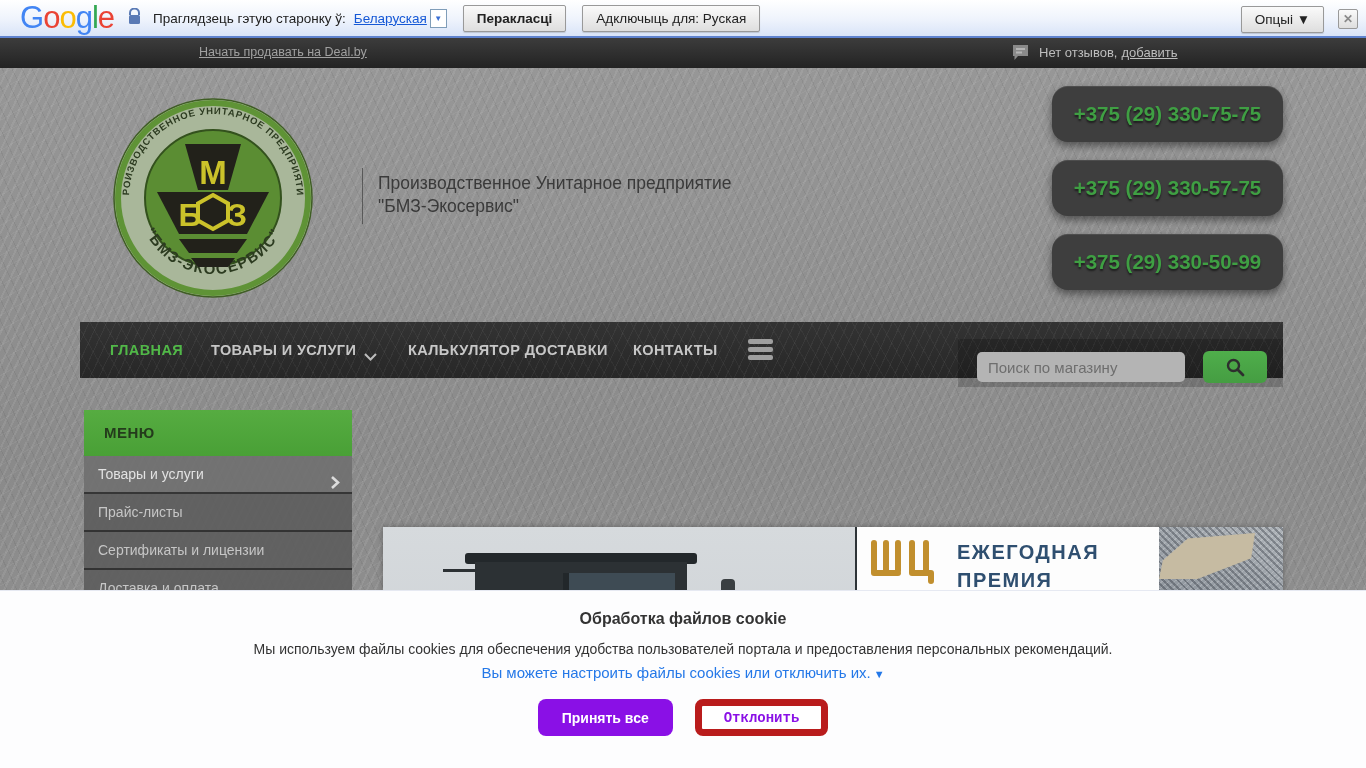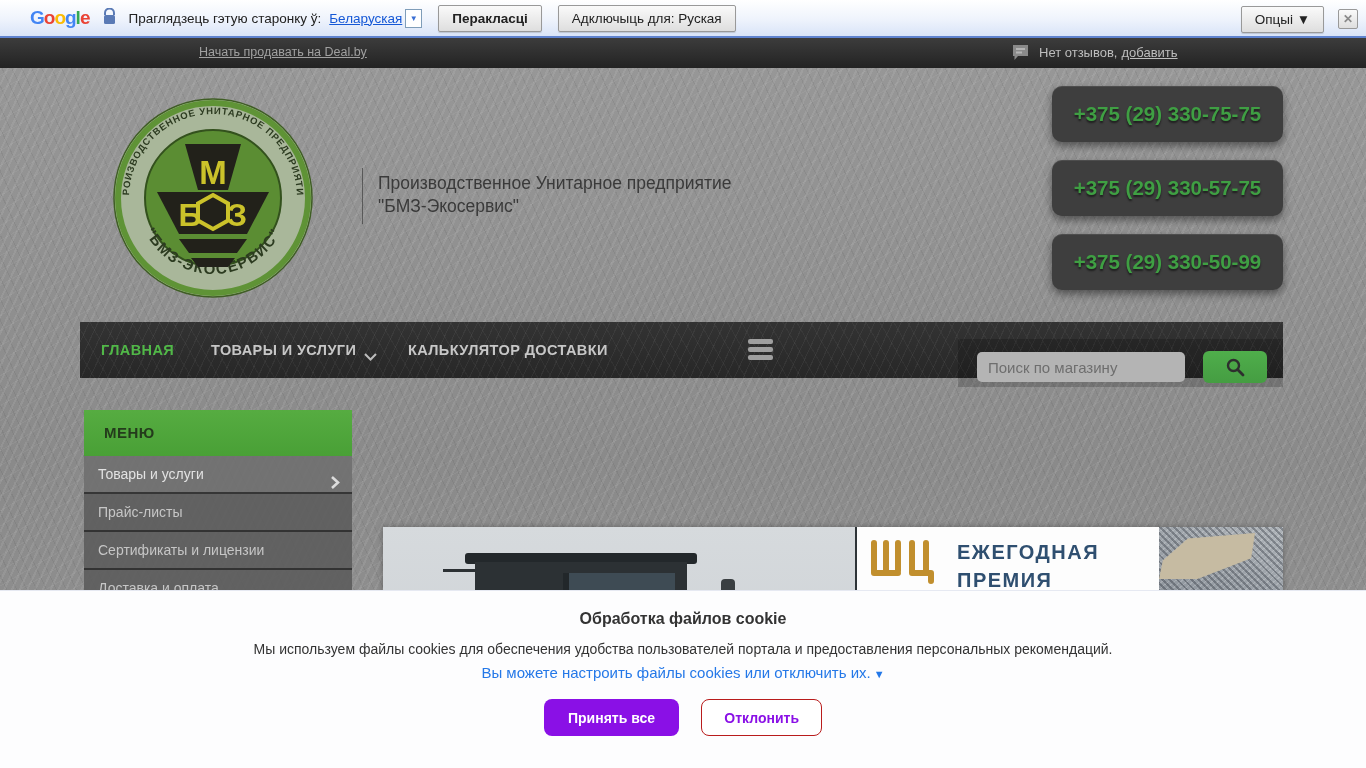"Google" .gt-logo { font-size: 19px -> 31px; font-weight: bold -> normal; margin-left: 30px -> 20px }
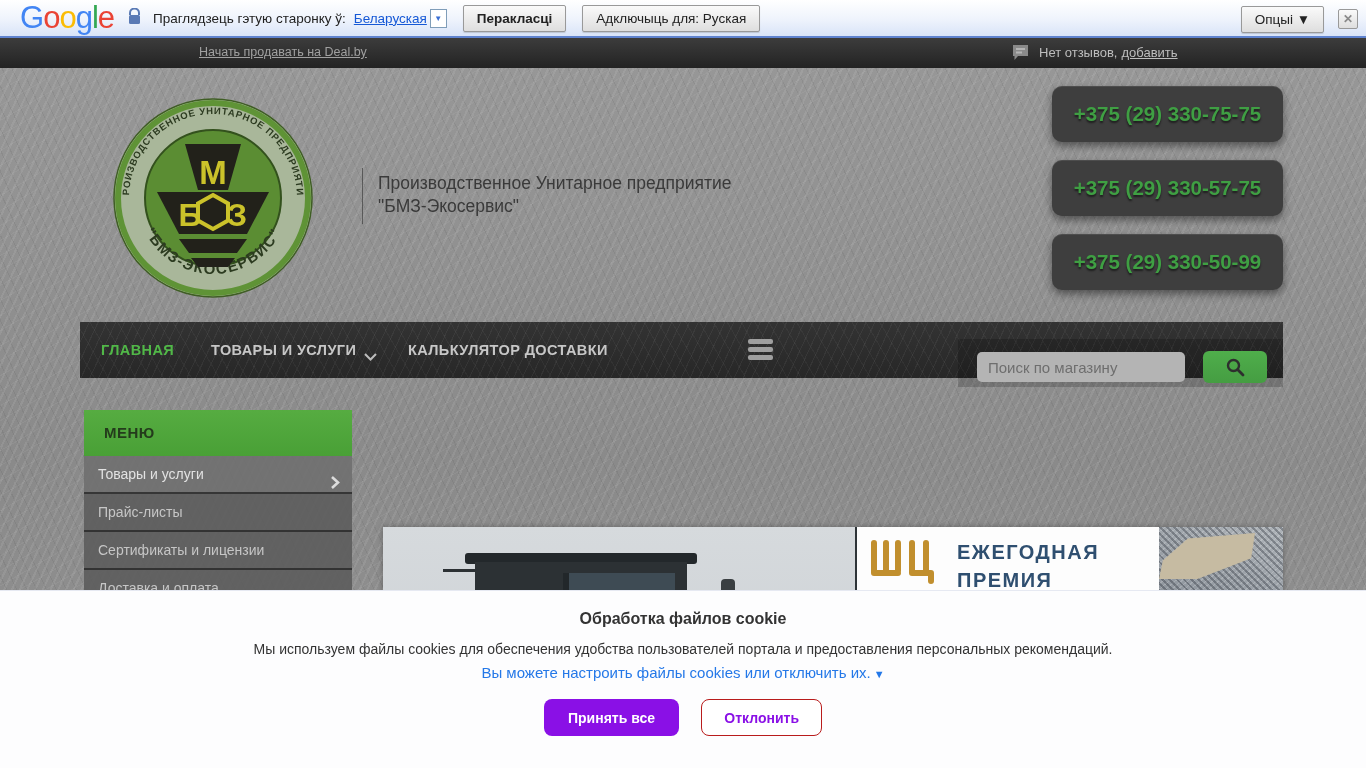"+375 (29) 330-75-75" .phone-btn { border-radius: 10px -> 16px }
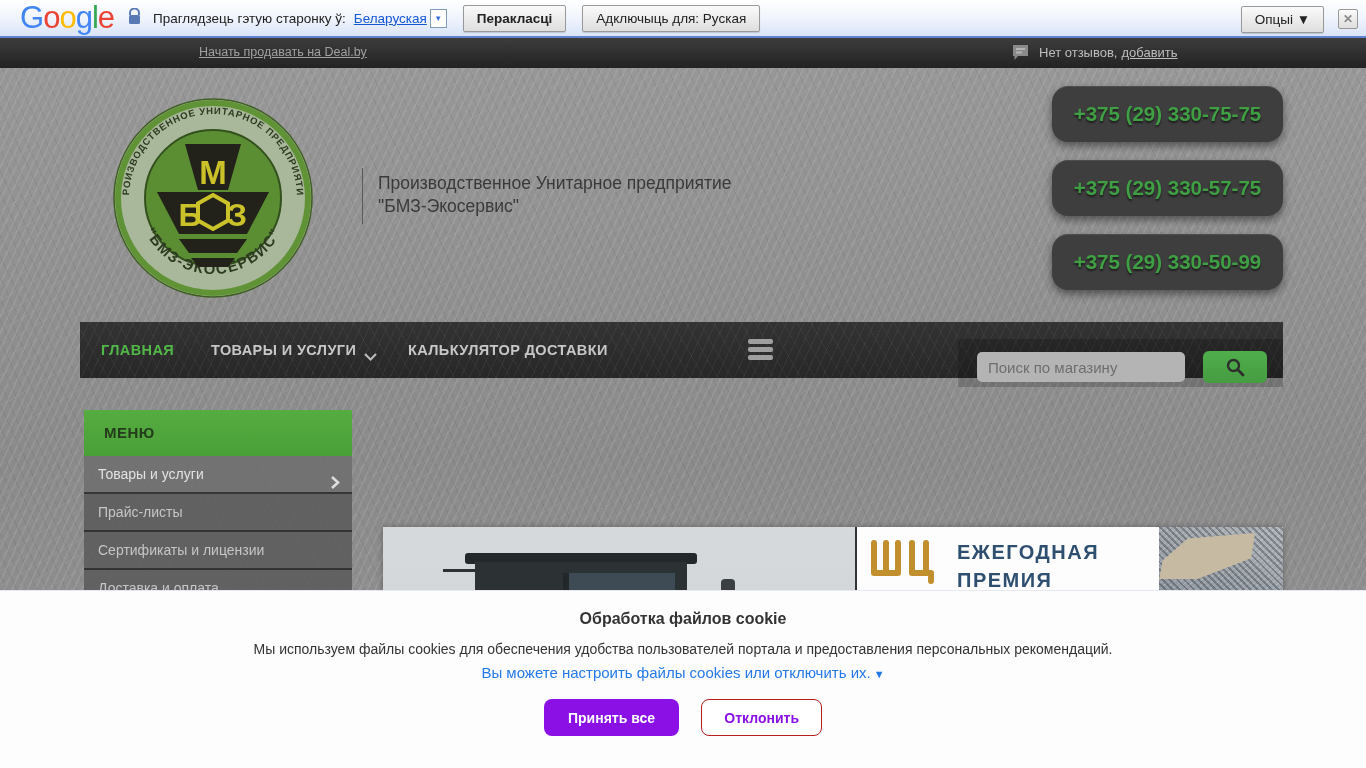"ГЛАВНАЯ" div.nav-item { left: 21px -> 30px }
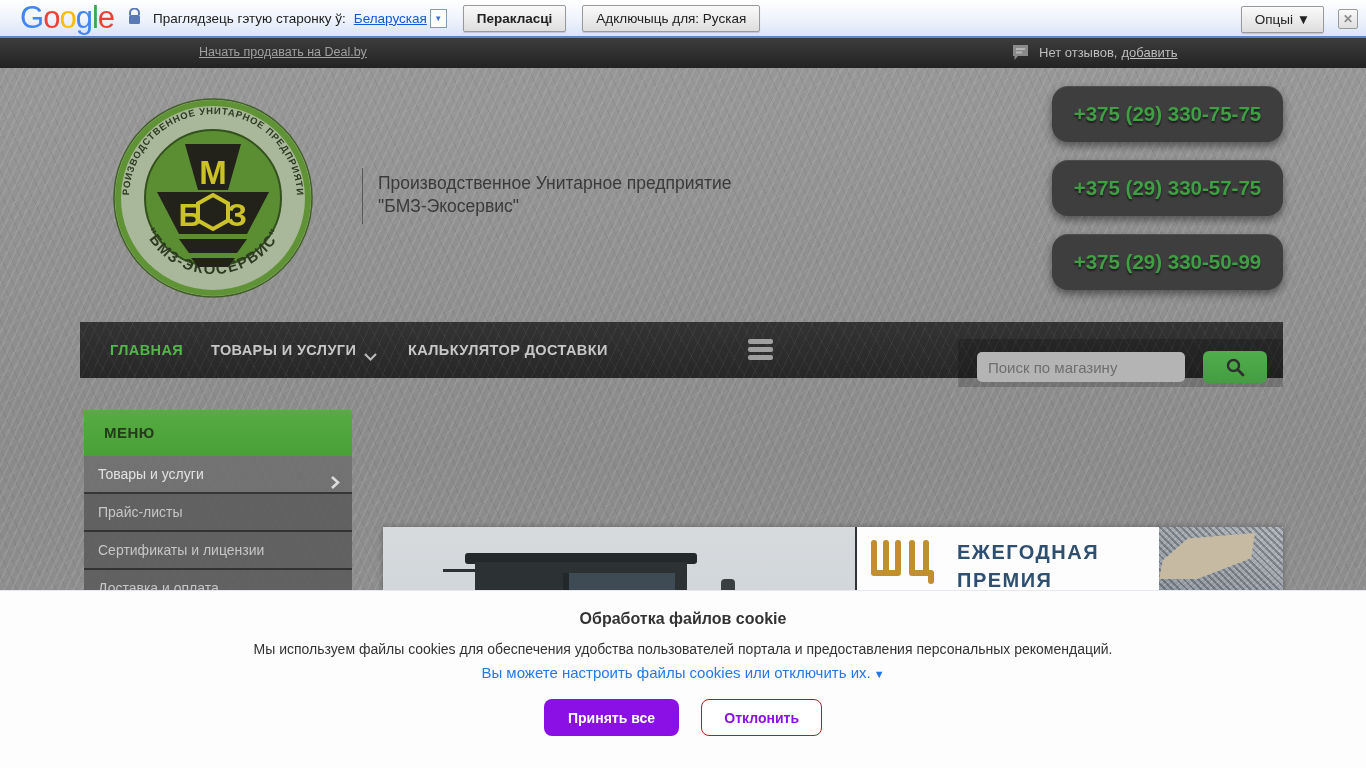"КОНТАКТЫ" div.nav-item { html: none -> <div>КОНТАКТЫ</div> }
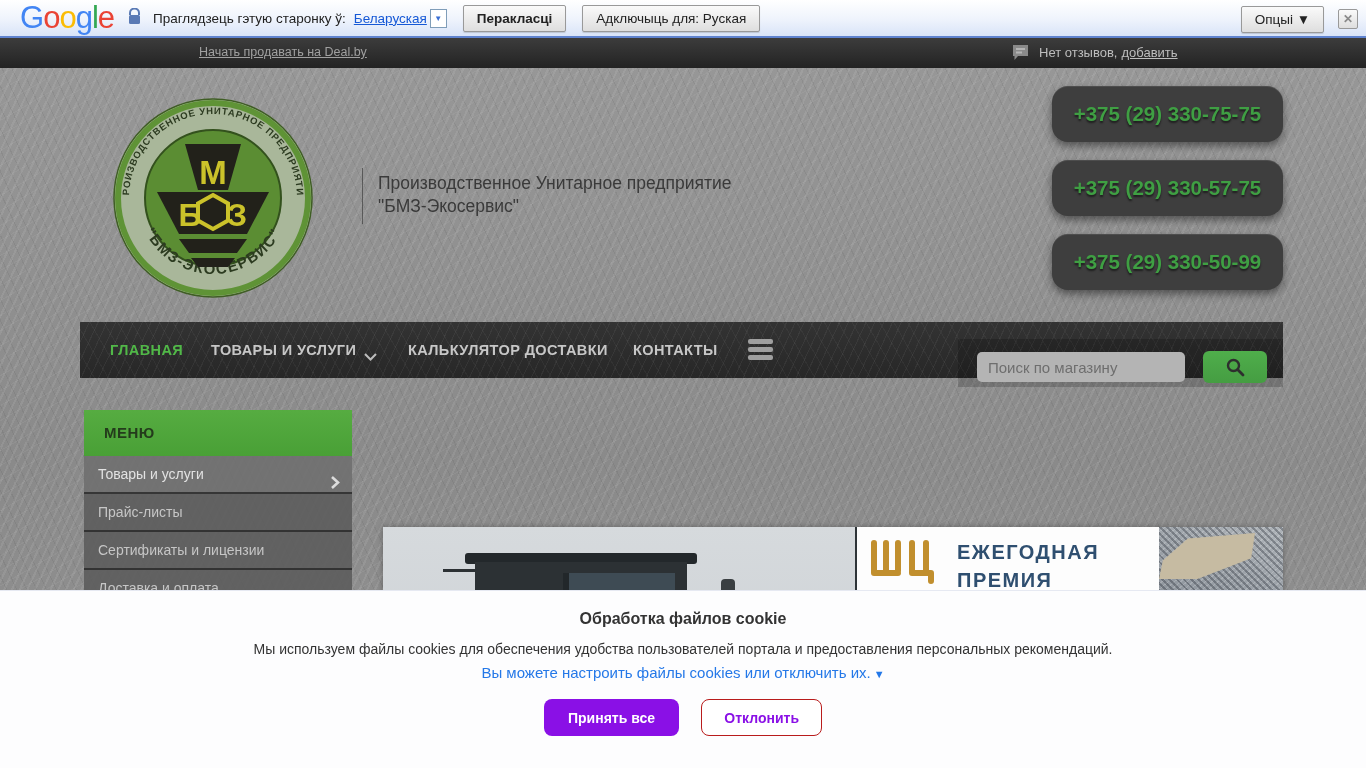"Отклонить" .ck-decline { border: 1px solid #b91c1c -> 7px solid #b91c1c; font-family: Liberation Sans, sans-serif -> Liberation Mono, monospace }
